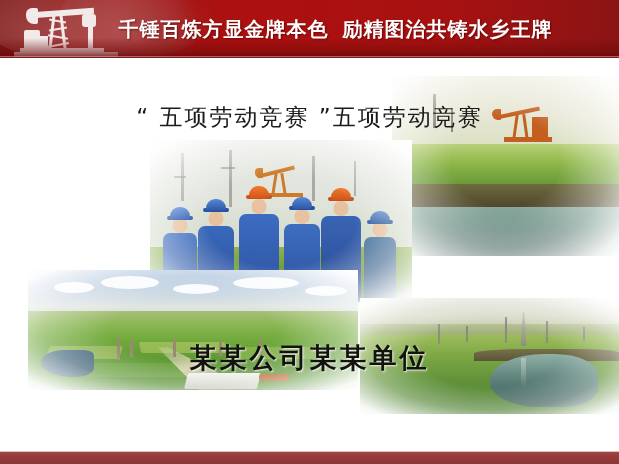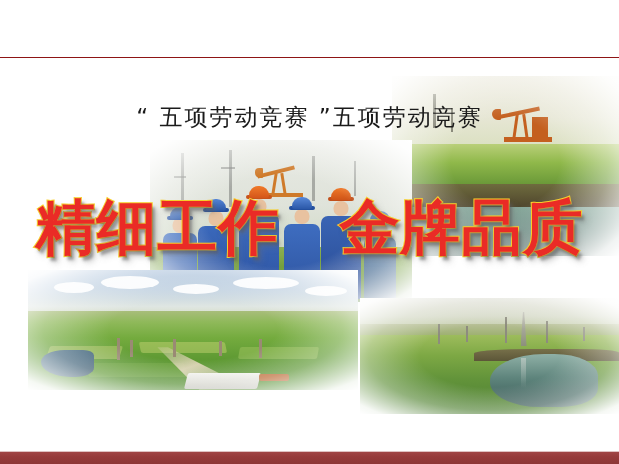"千锤百炼方显金牌本色" div.banner { html: none -> <div> <div></div> <div></div> <div> <i></i> <i></i> <i></i> <i></i> <i></i> <i></i> <i></i> <i></i> <i></i> <i></i> <i></i> <i></i> <i></i> <i></i> </div> <div> <span>千锤百炼方显金牌本色</span> <span>励精图治共铸水乡王牌</span> </div> <div></div> <div></div> </div> }
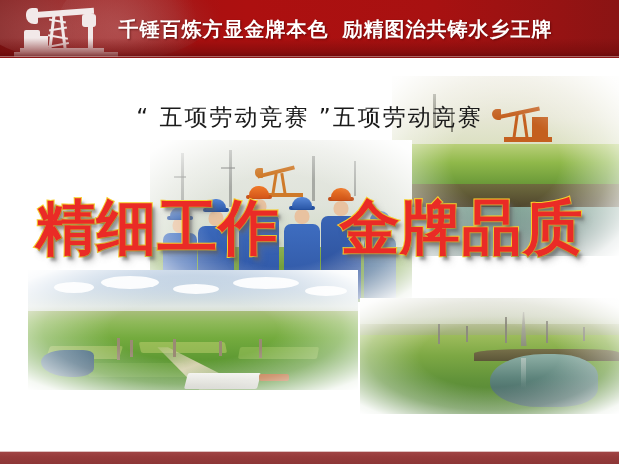"精细工作 金牌品质" div.headline { html: <div> <span>精细工作</span> <span></span> <span>金牌品质</span> </div> -> none }
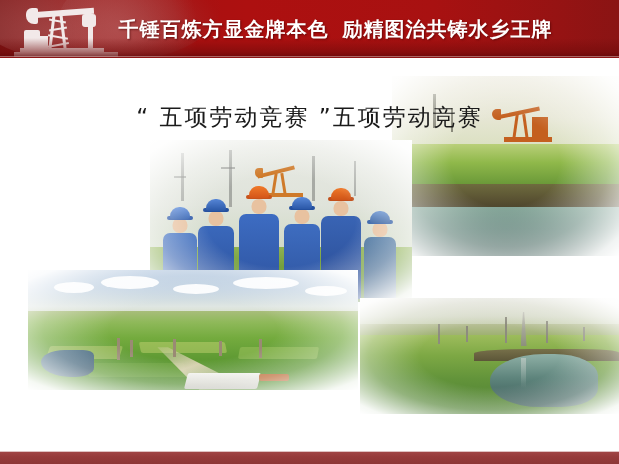"某某公司某某单位" div.org-name { html: none -> <div>某某公司某某单位</div> }
